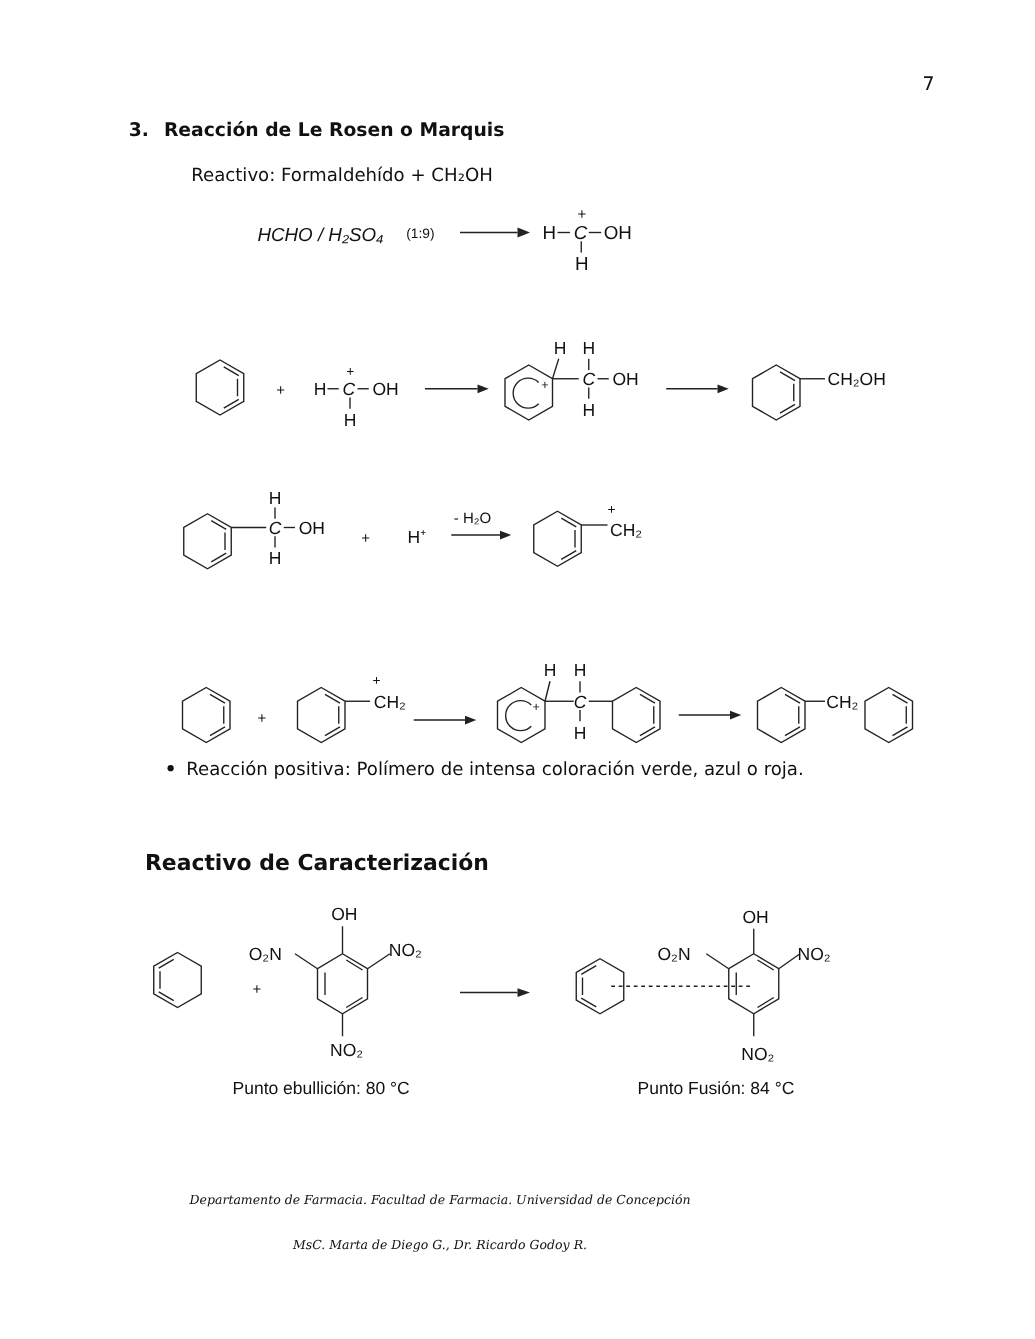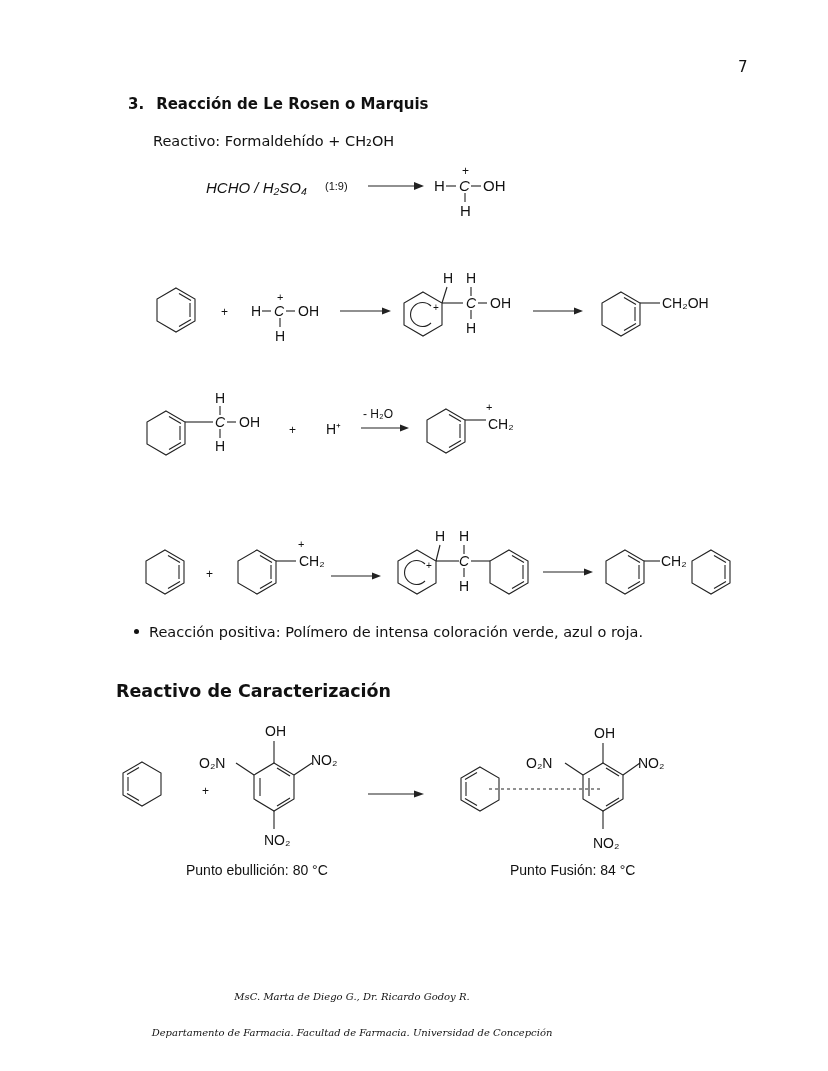"3. Reacción de Le Rosen" .section-title { left: 128px -> 103px }
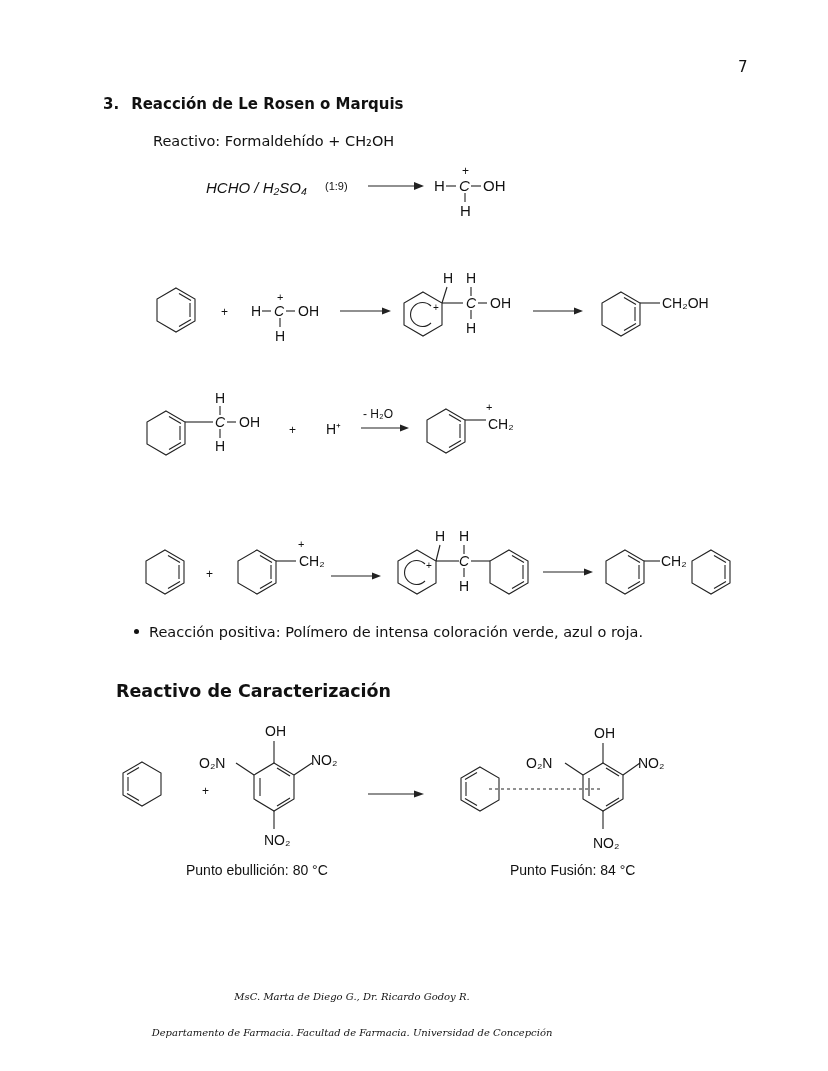"Reacción positiva: Polímero de intensa" .bullet { top: 624px -> 608px }
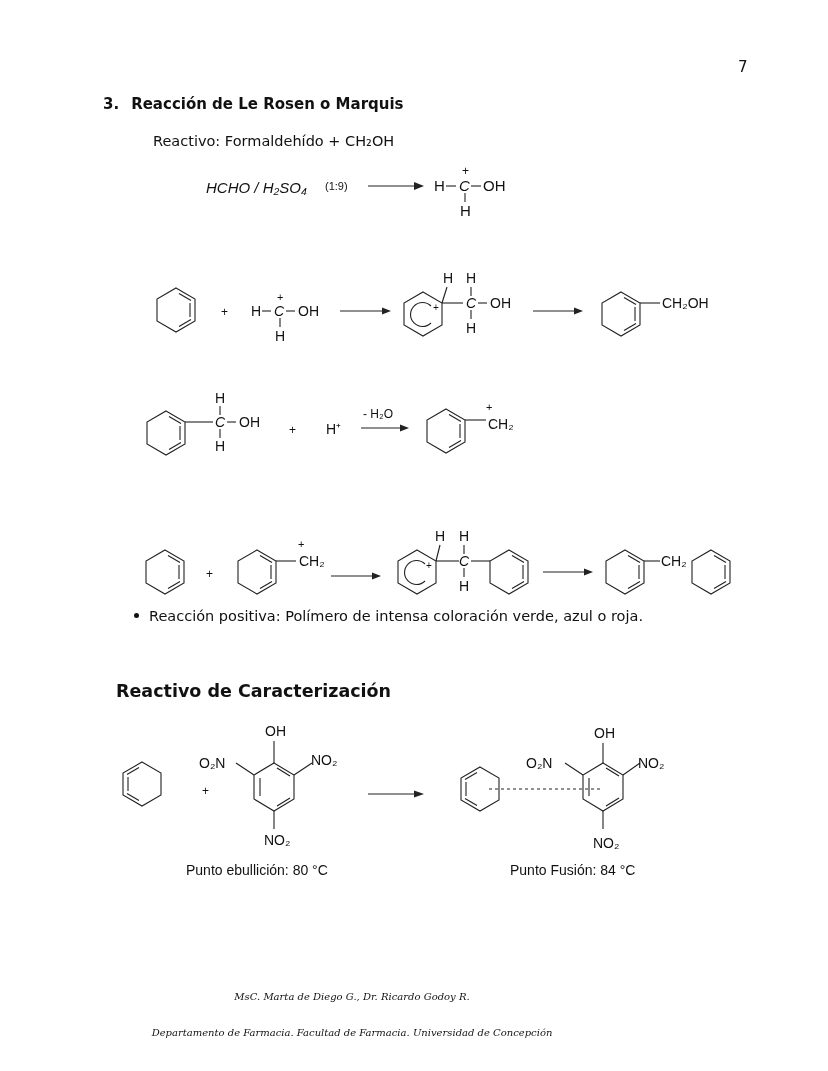"Departamento de Farmacia. Facultad de" div.abs { top: 1026px -> 954px }
